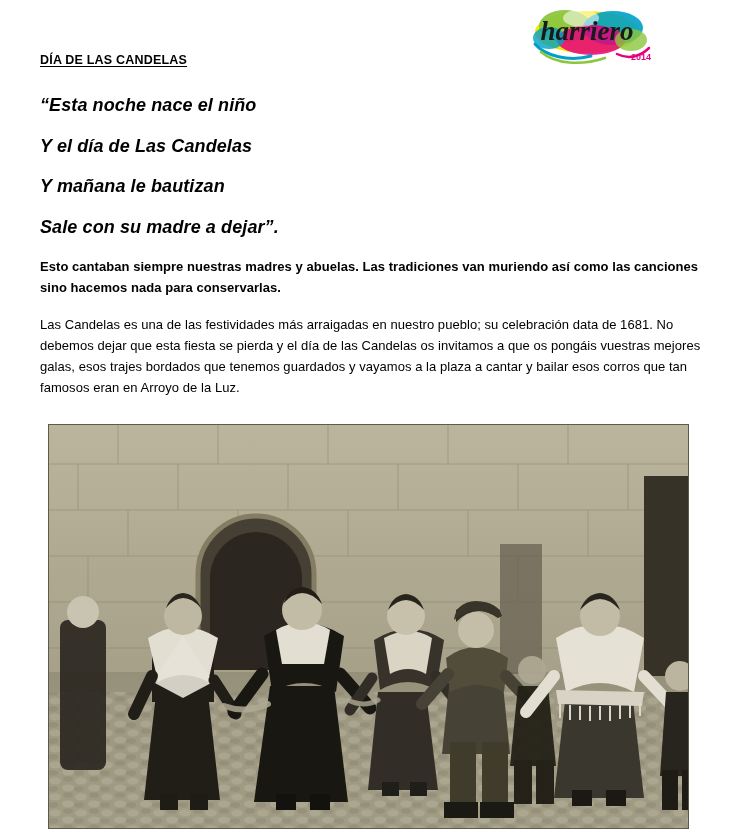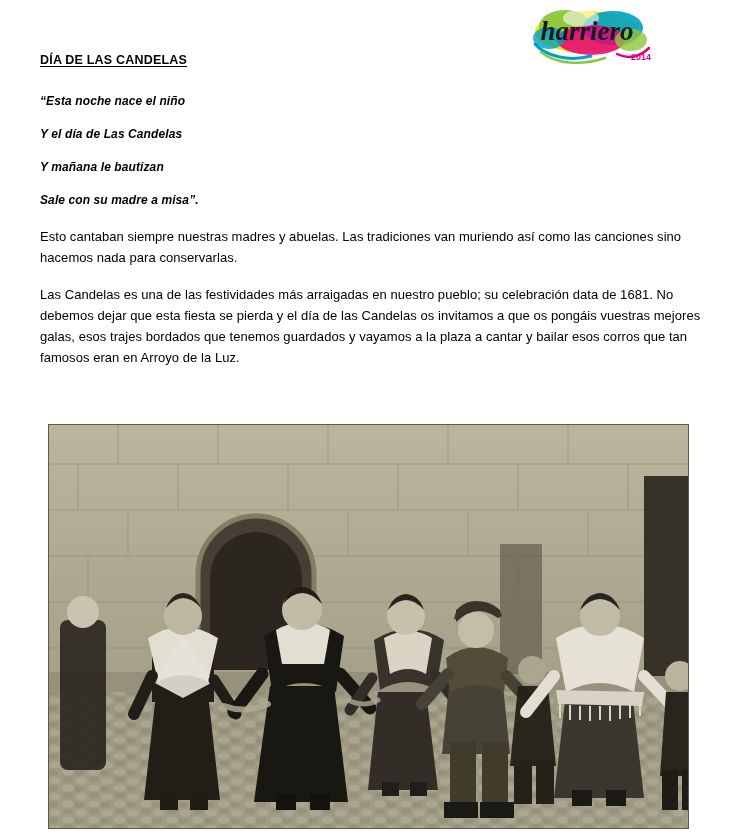"“Esta noche nace el niño" .verse { font-size: 12px -> 18px }
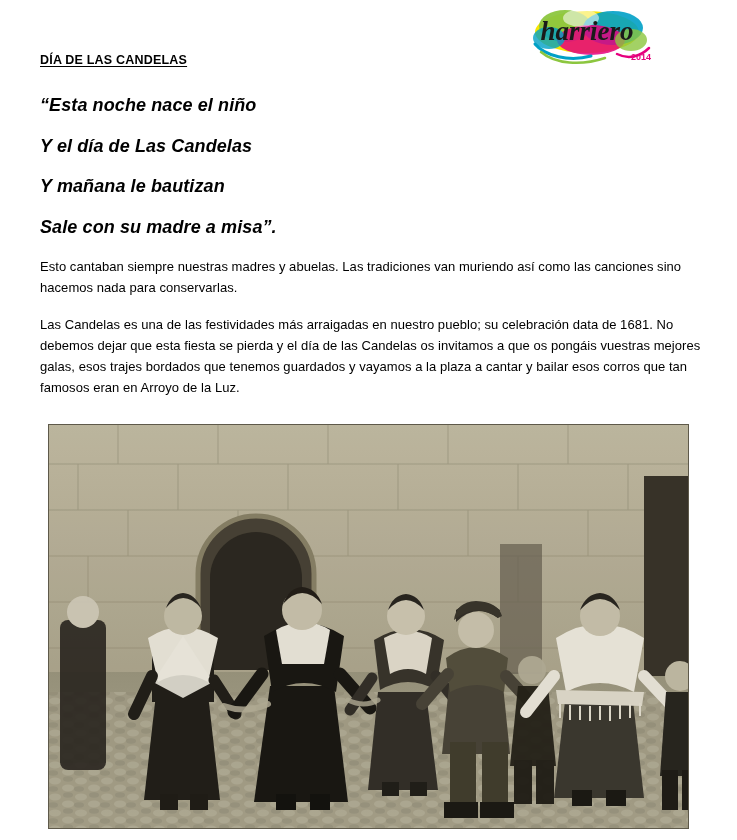"Sale con su madre a" p.verse { text: misa -> dejar }
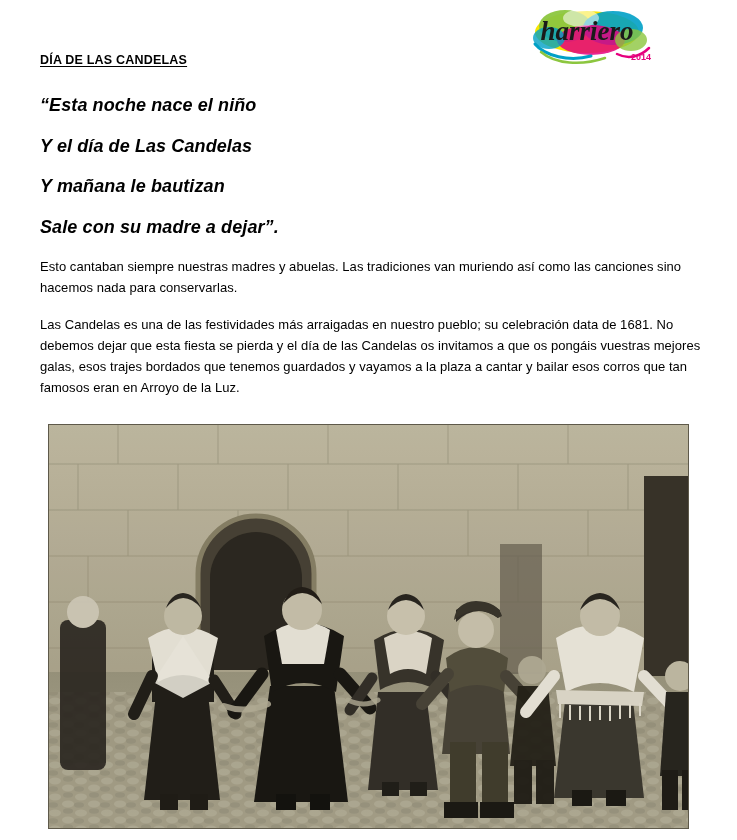"Esto cantaban siempre nuestras madres" .para.first { font-weight: none -> bold }
